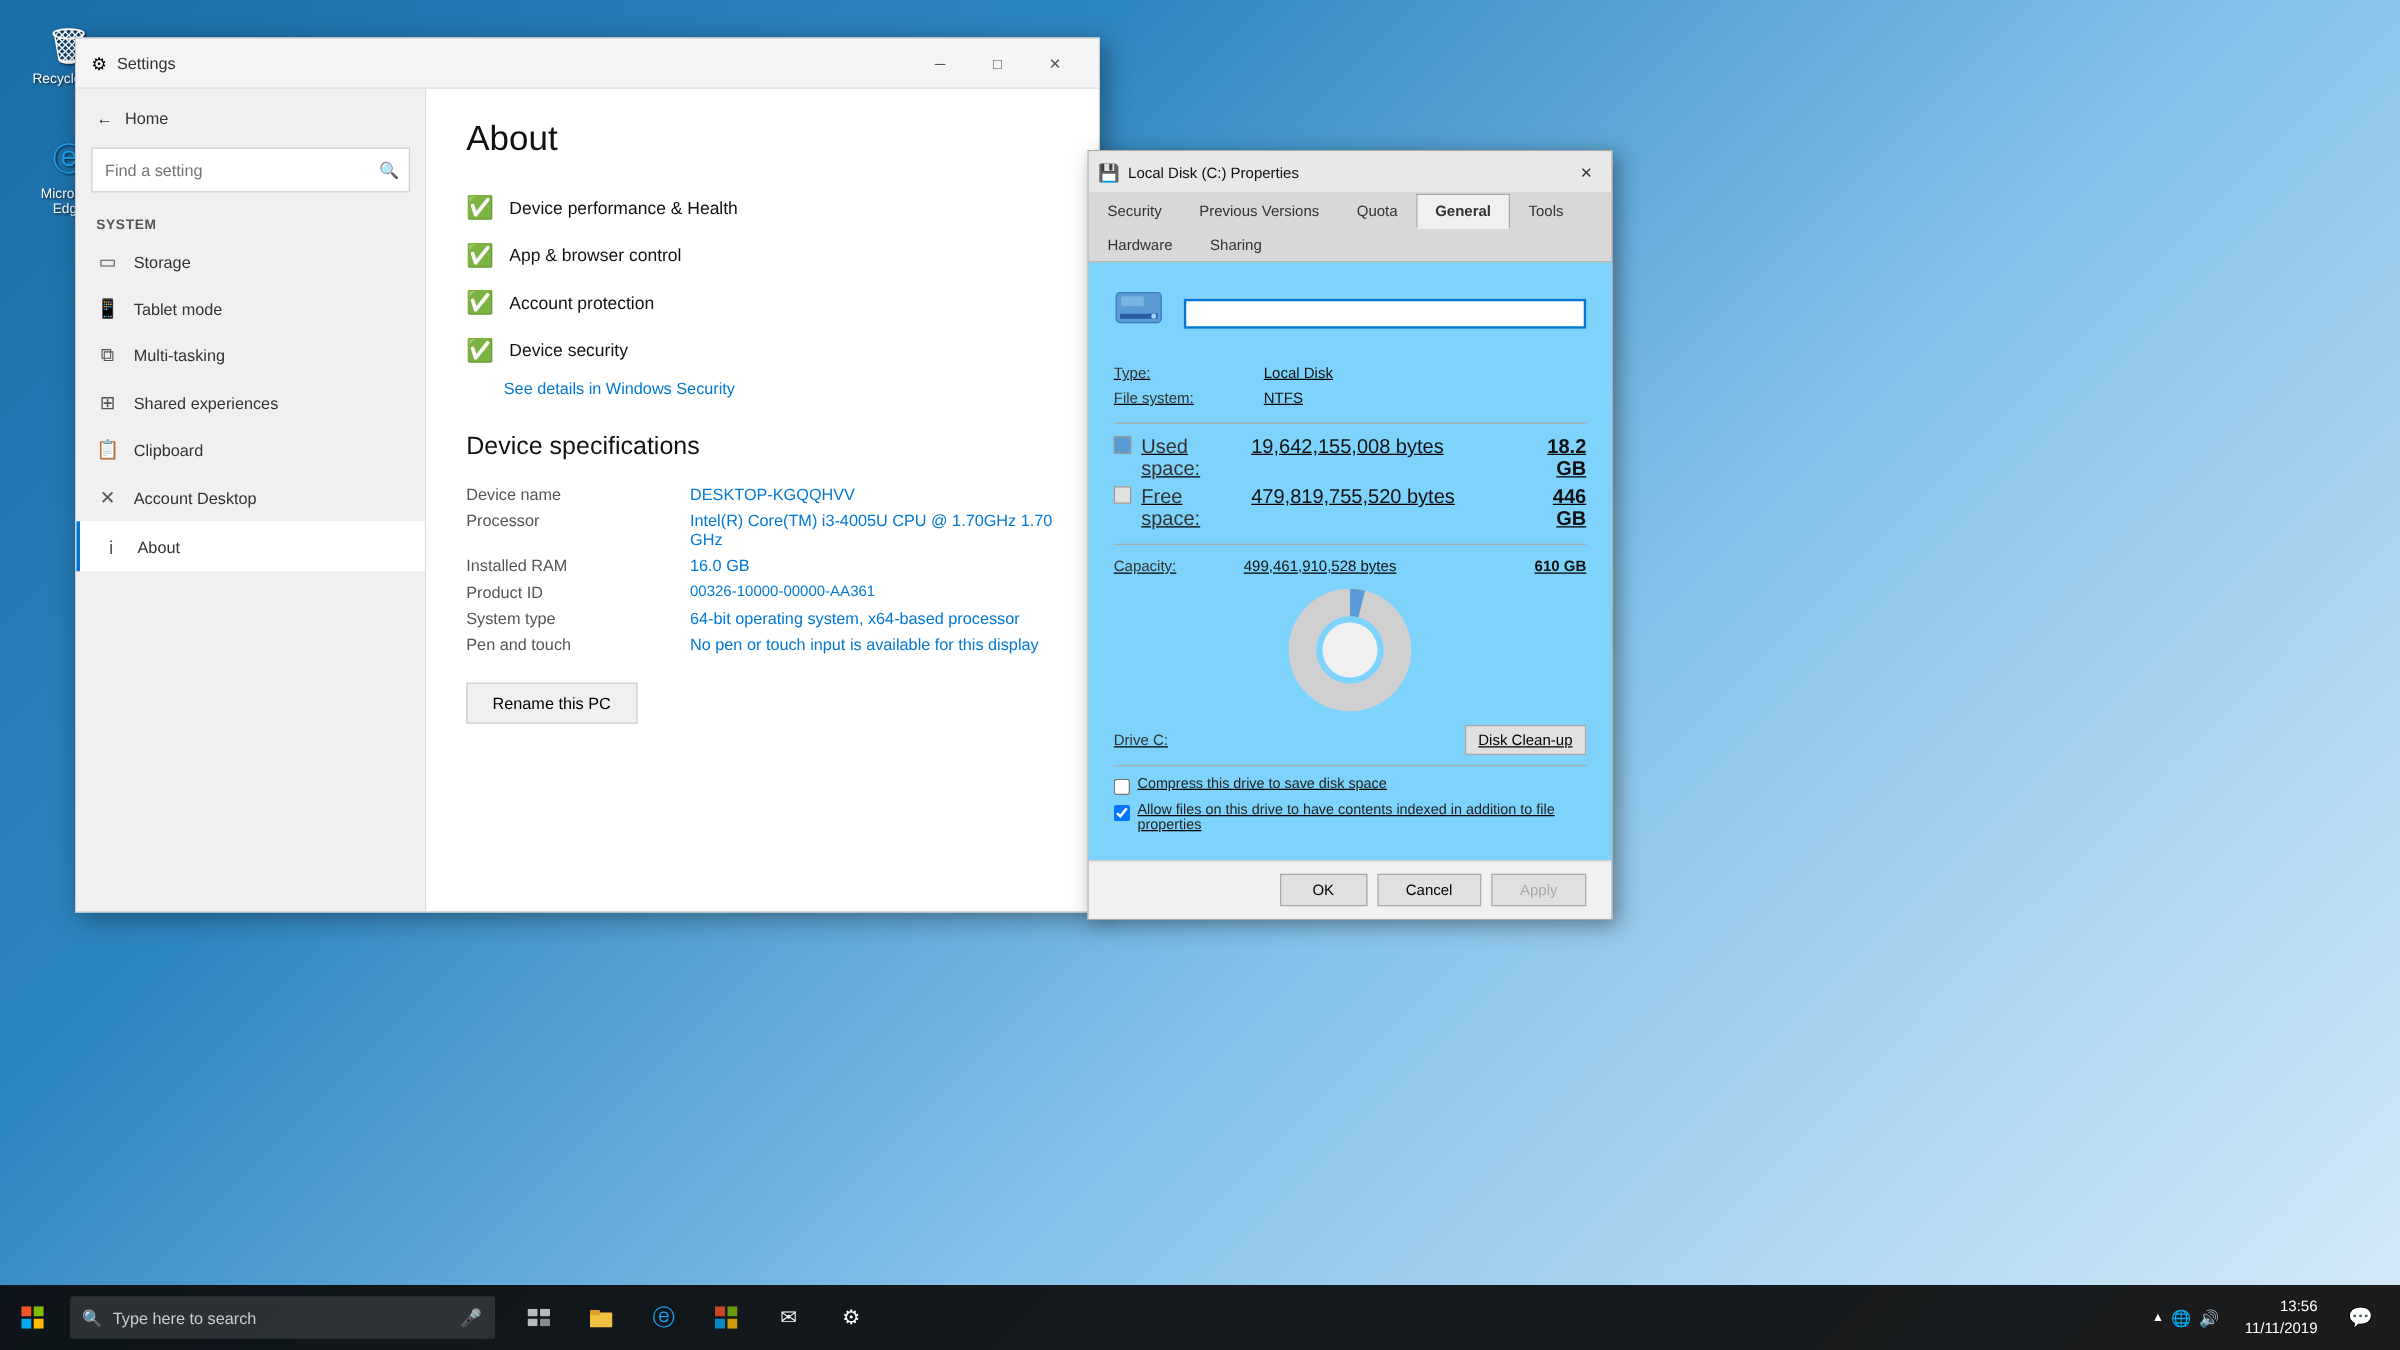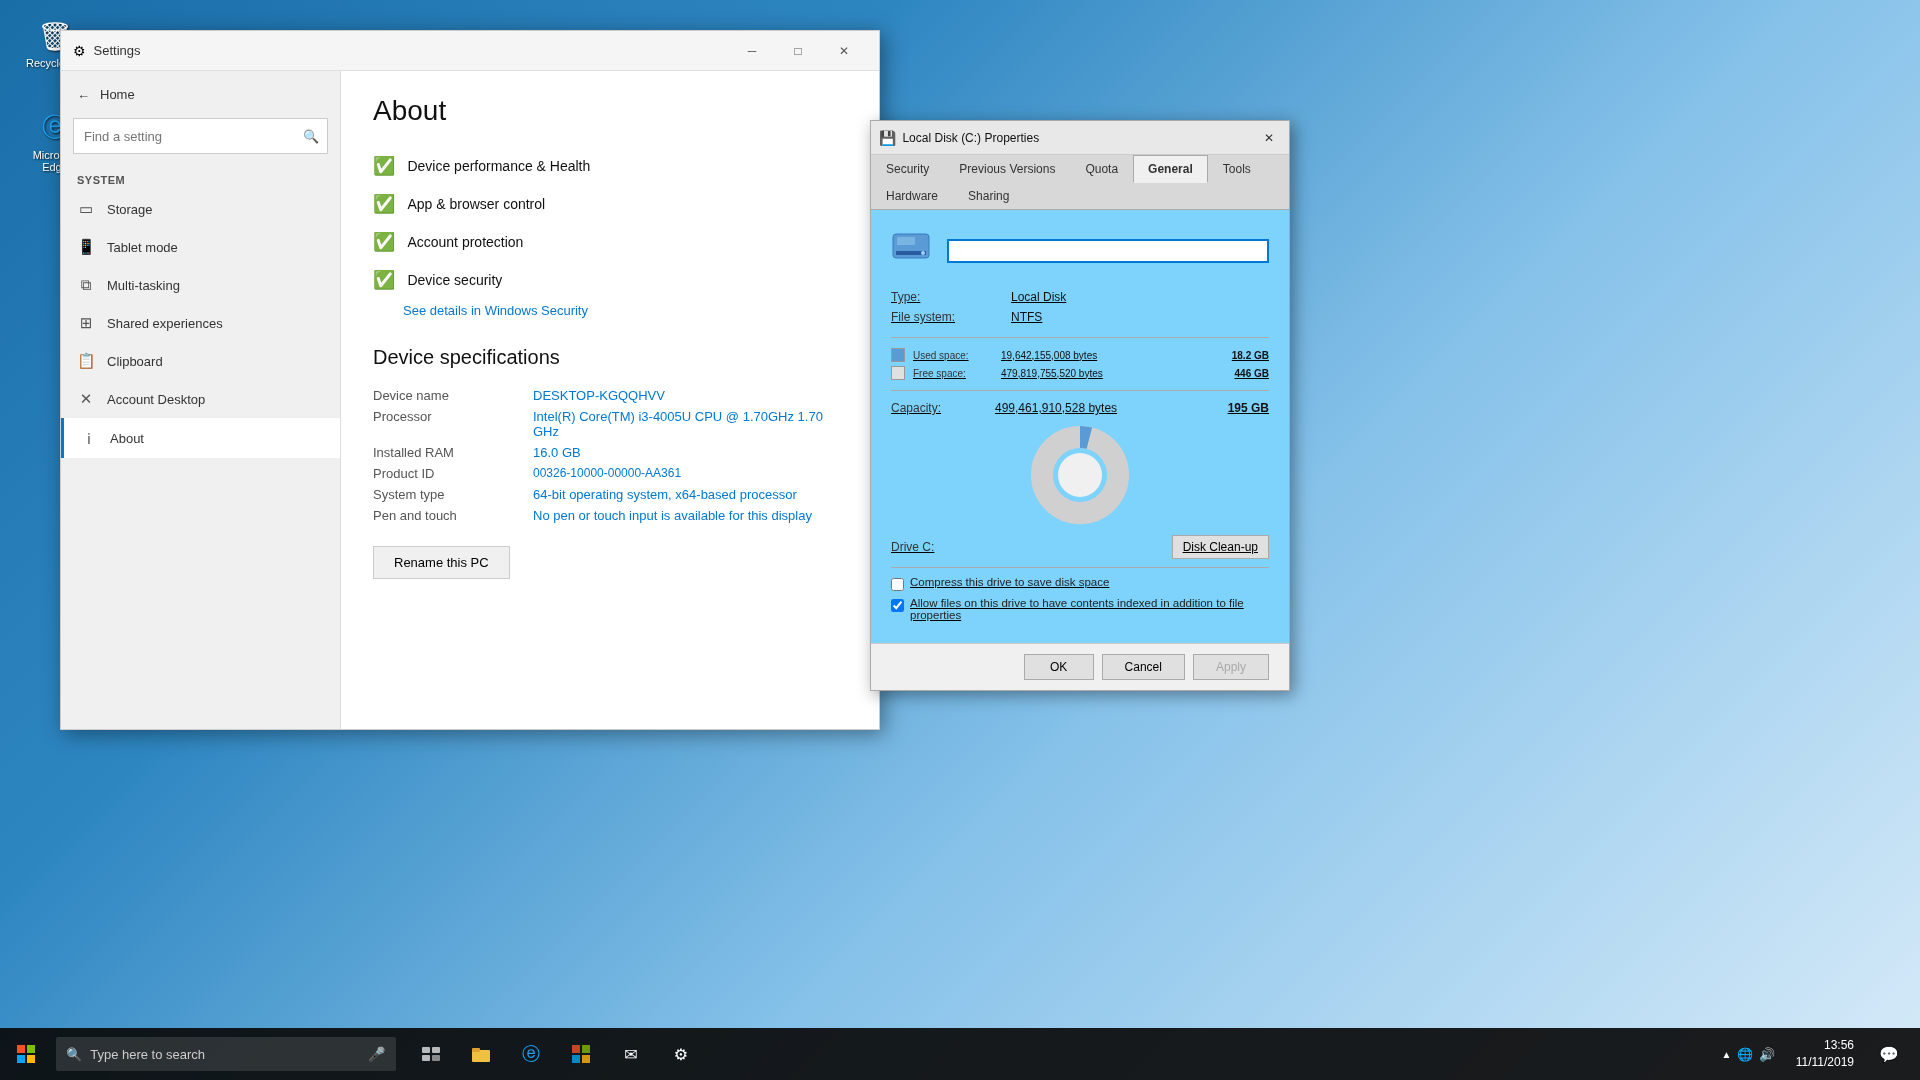"Used space:" .disk-space-row { align-items: center -> none; font-size: 10px -> 16px }
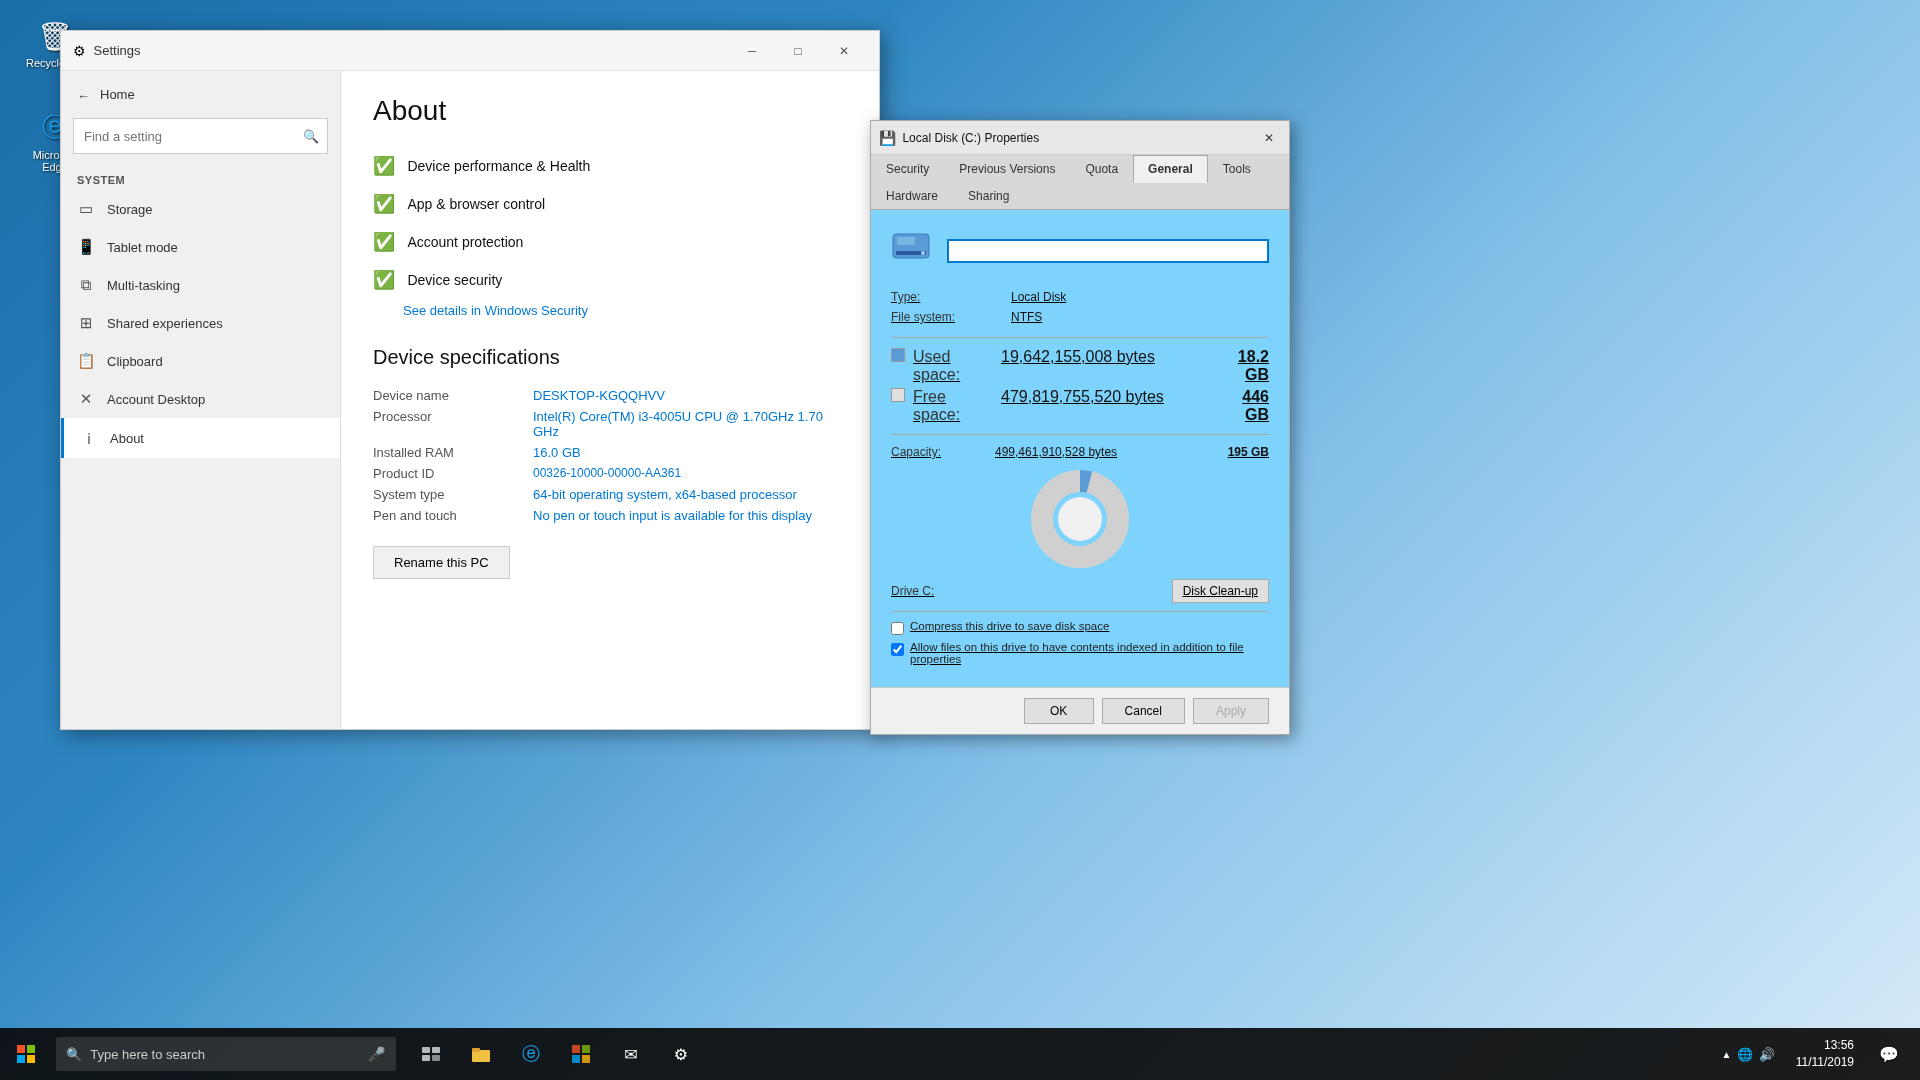"DESKTOP-KGQQHVV" .spec-value { margin-left: none -> 19px }
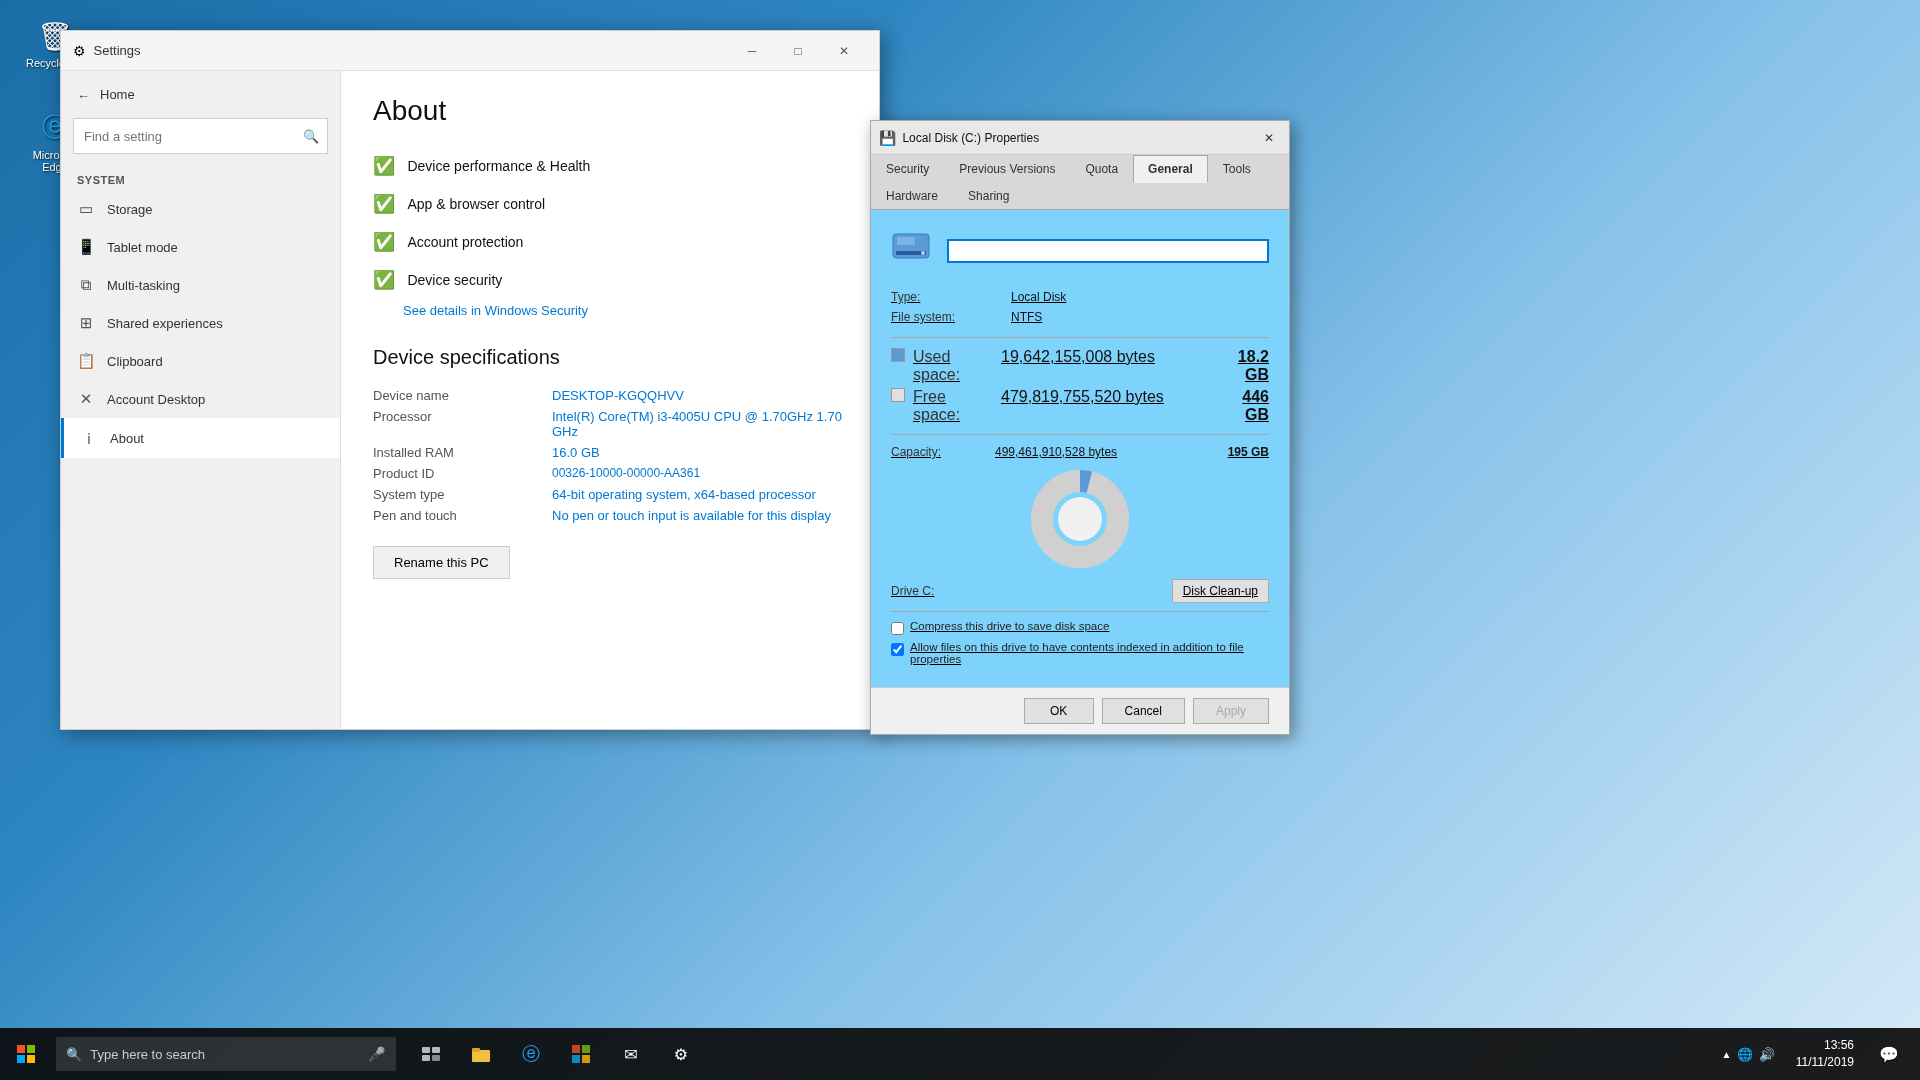"195 GB" span.disk-capacity-gb { text: 195 -> 610 }
